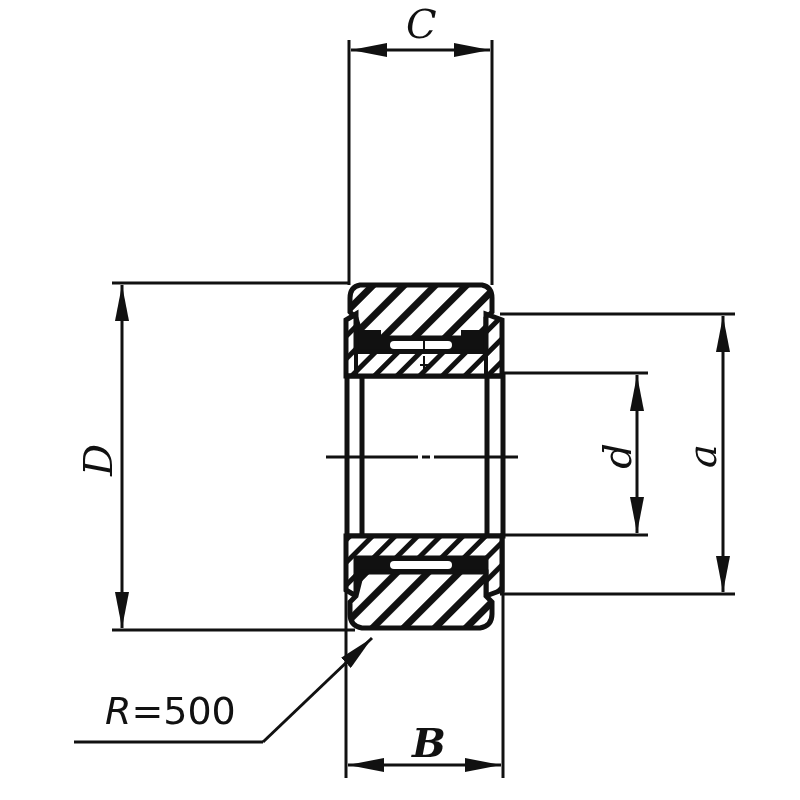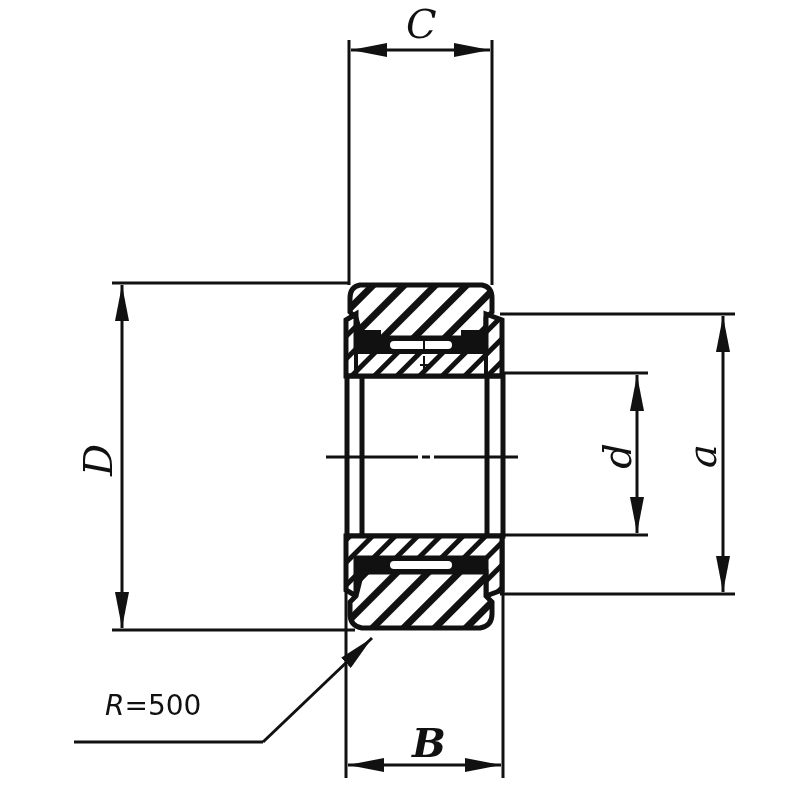"R=500" .radius-note { font-size: 28px -> 38px }
